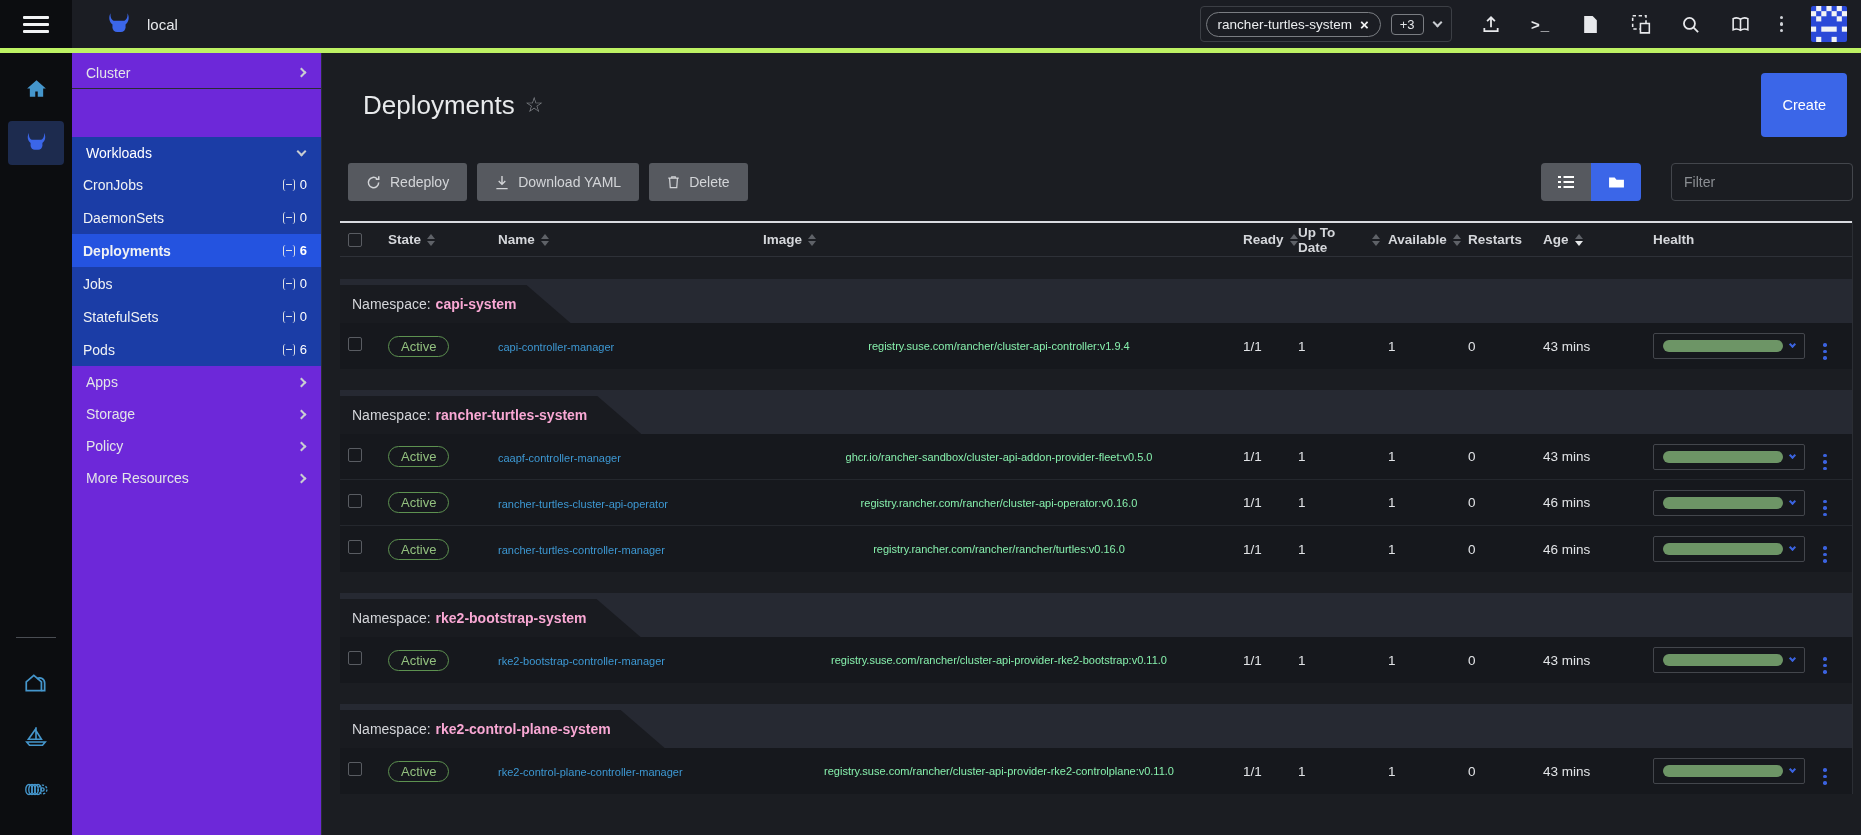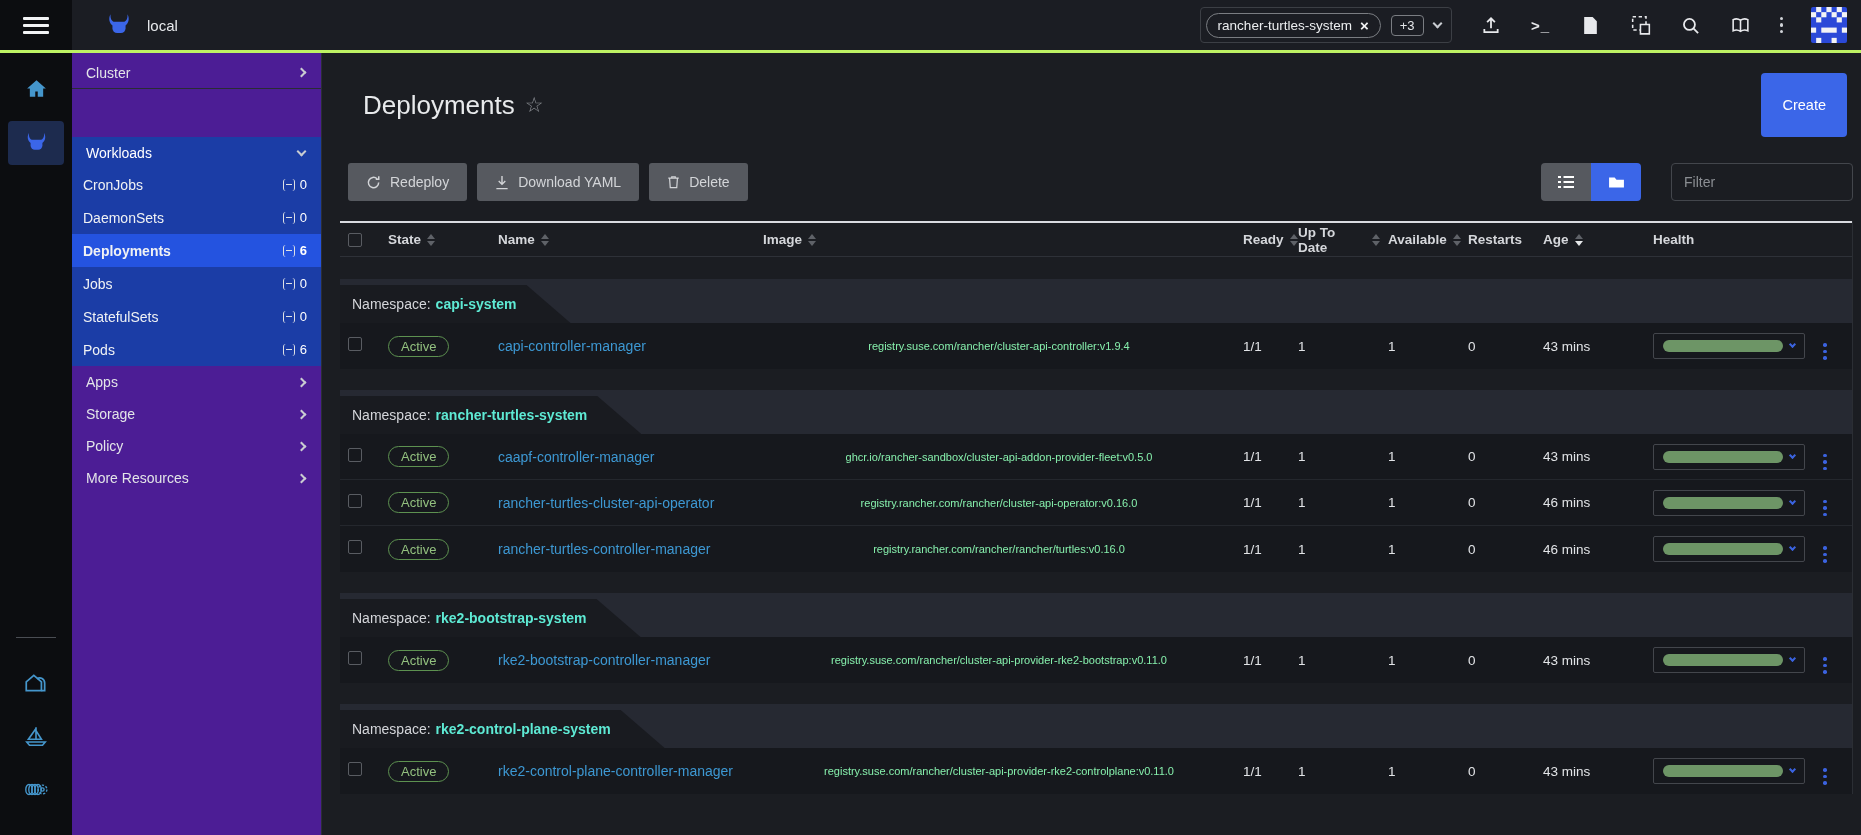"local" .topbar { border-bottom: 3px solid #bef264 -> 5px solid #bef264 }
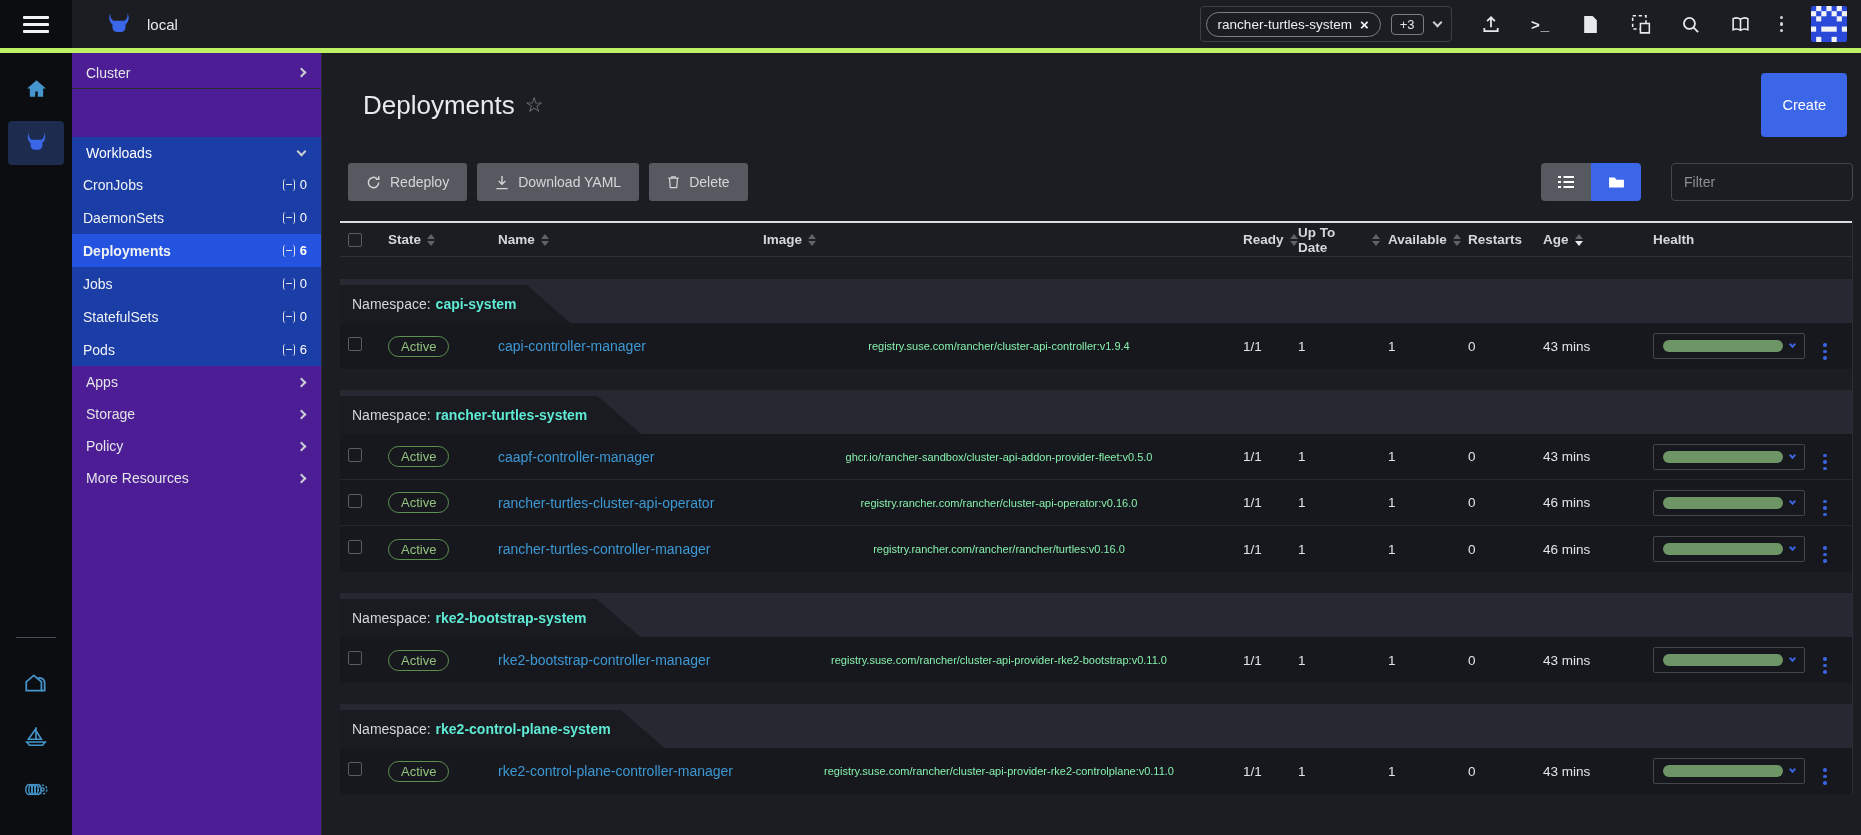"Cluster" .sidebar { background: #4c1d95 -> #6d28d9 }
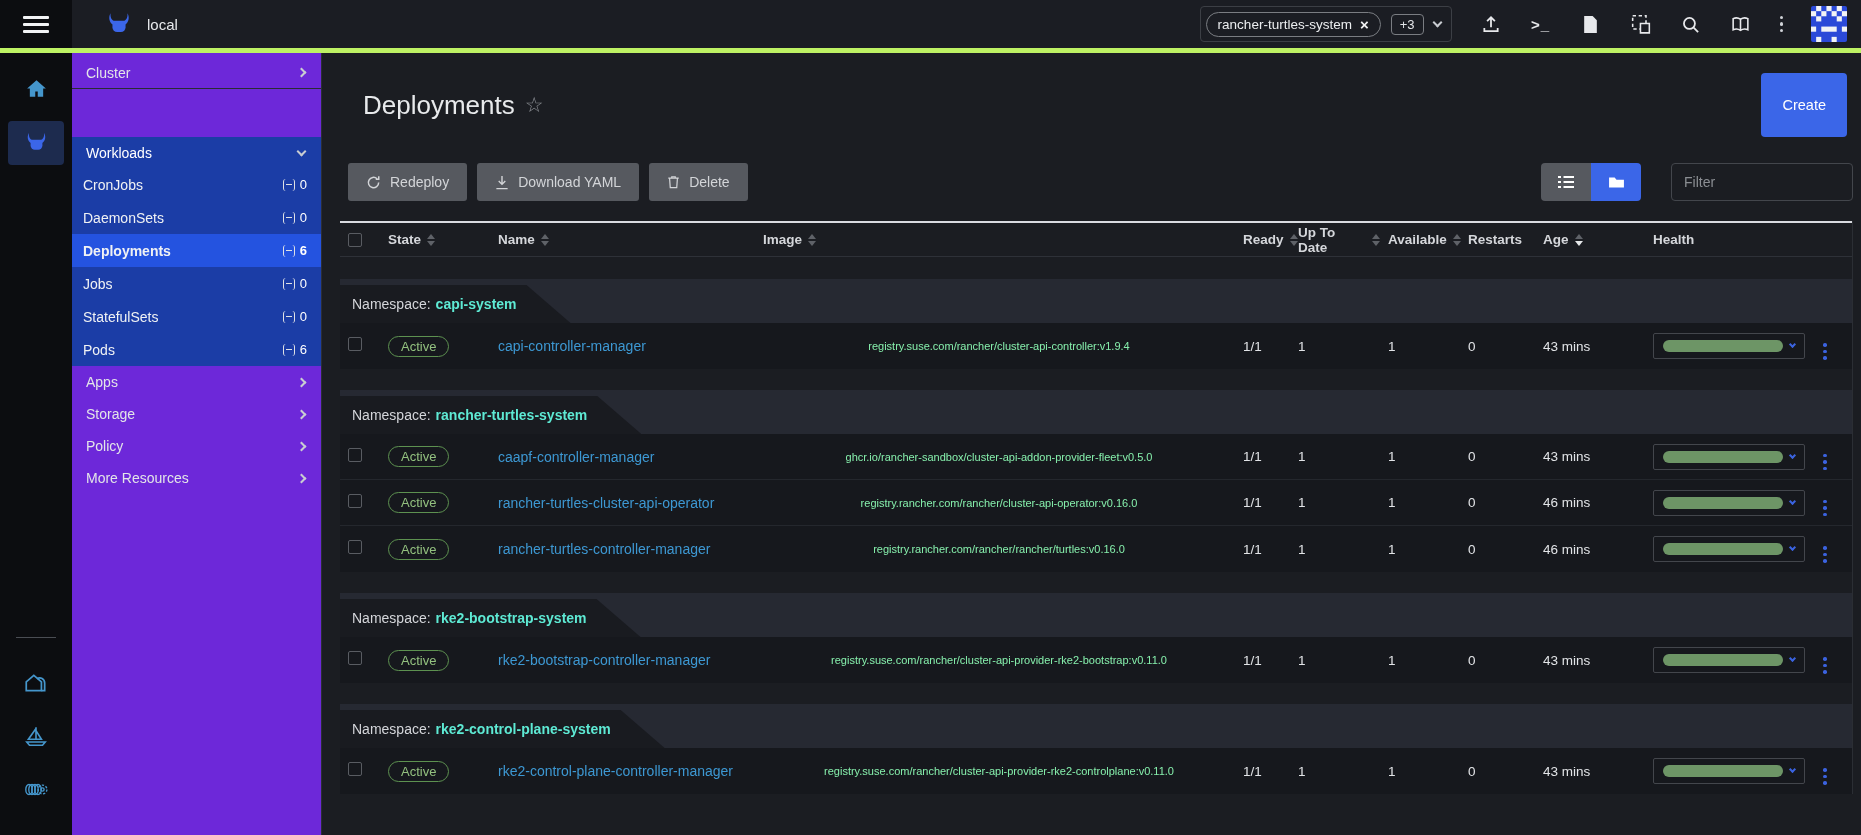"capi-system" .ns-name { color: #5eead4 -> #f9a8d4 }
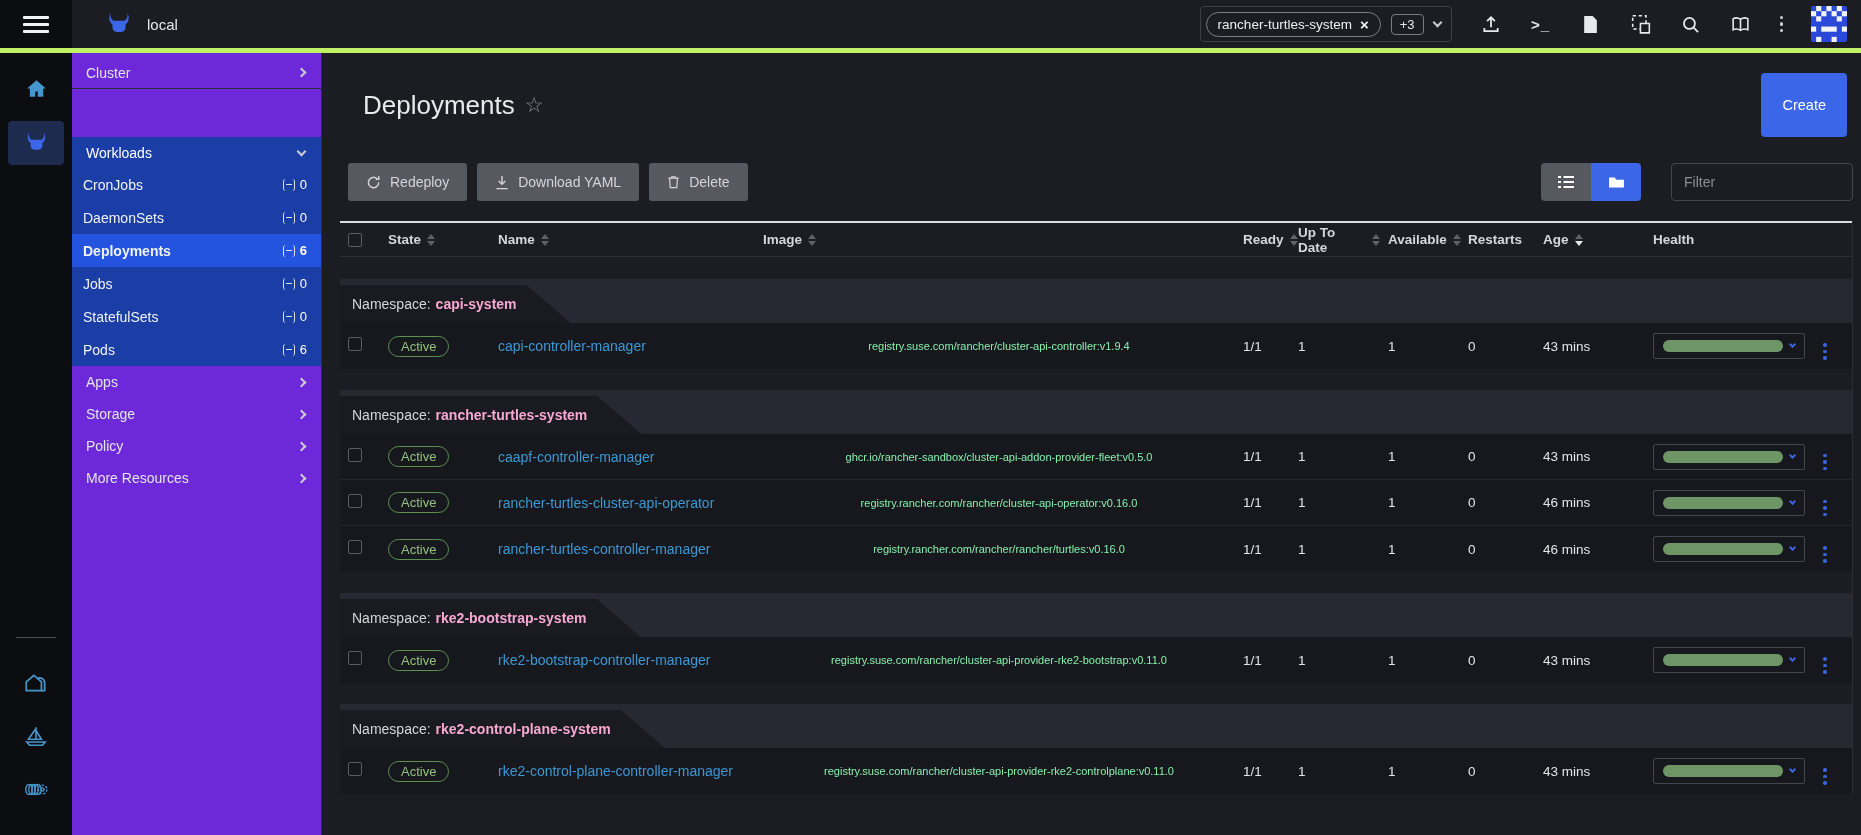"capi-controller-manager" .link { font-size: 14px -> 11px }
